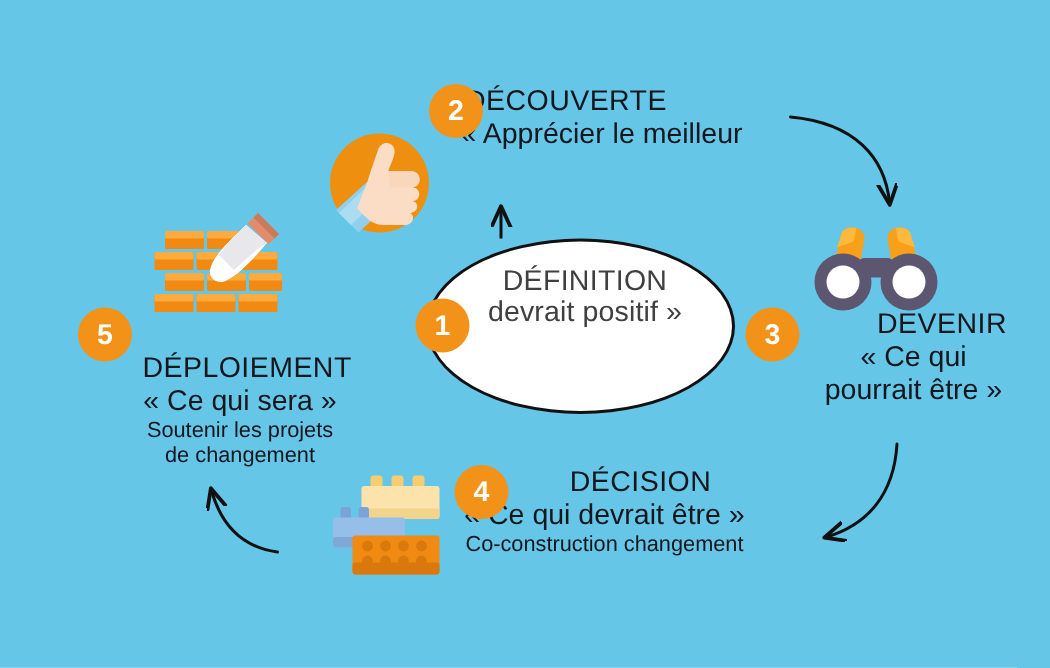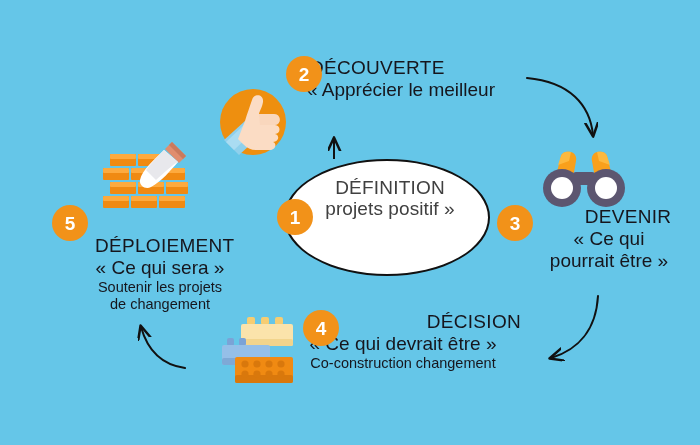"projets positif »" div.quote { text: projets -> devrait }
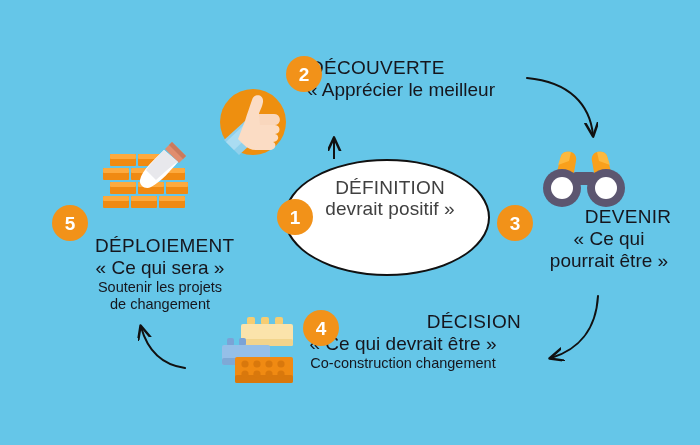"DÉCISION" div.title { text-align: right -> center }
